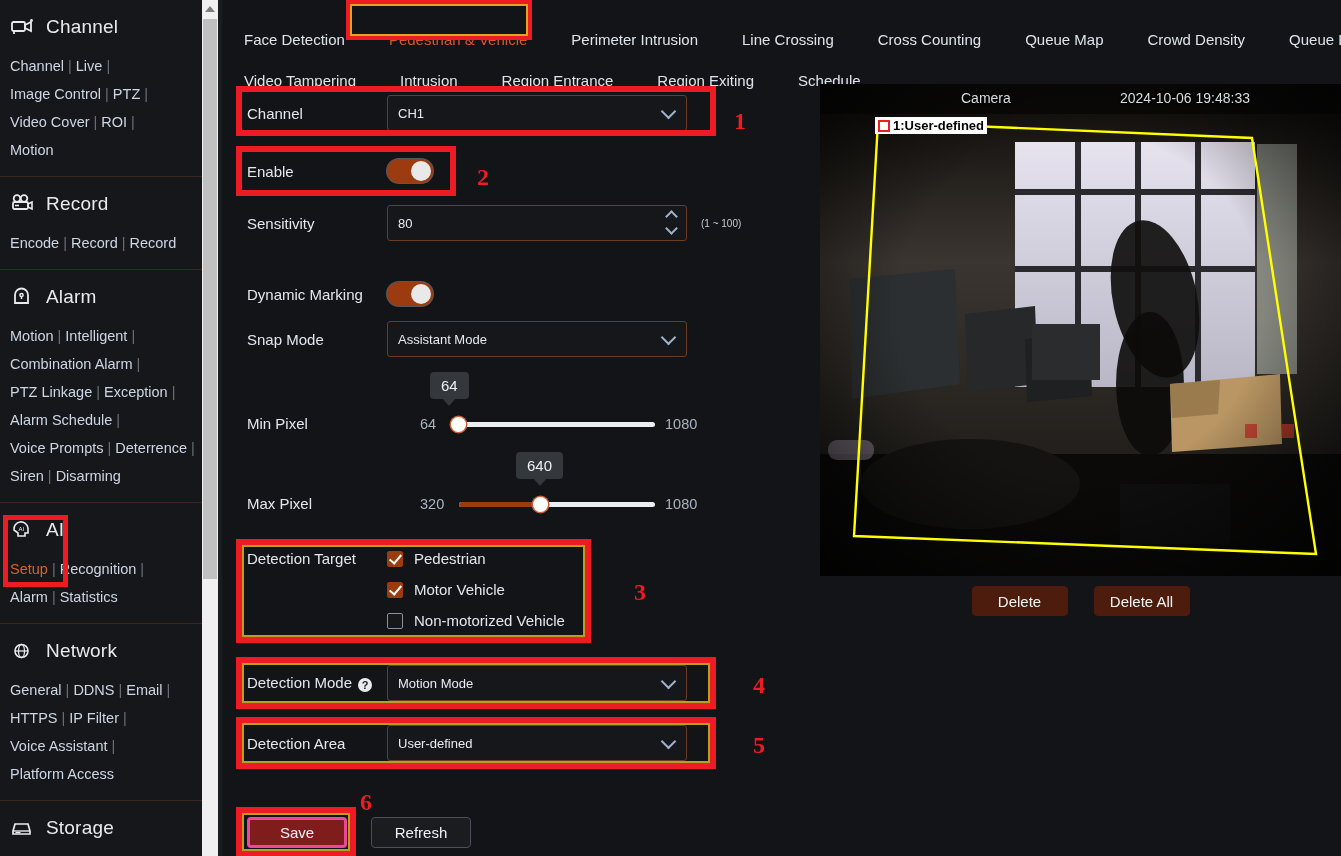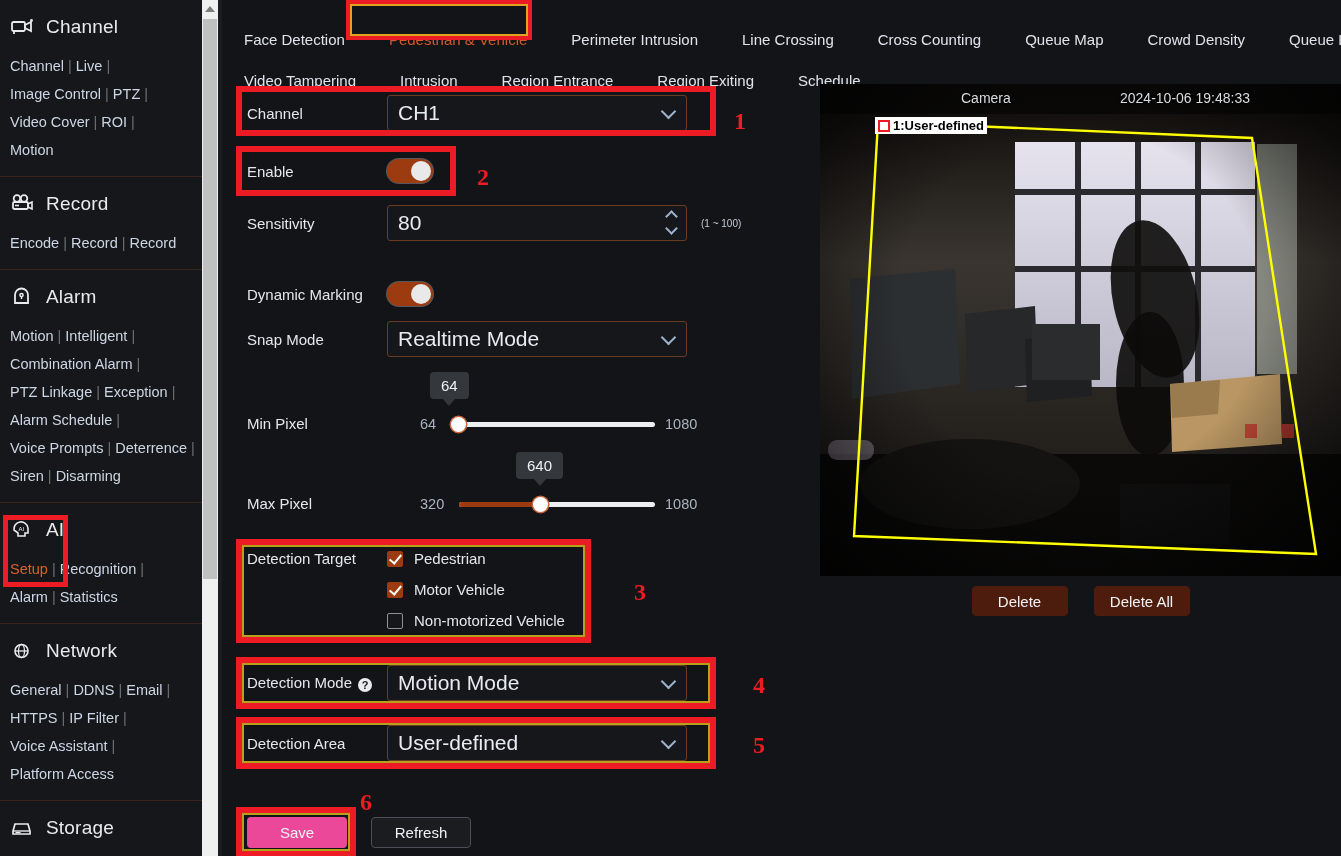"CH1" .field { font-size: 21px -> 13px }
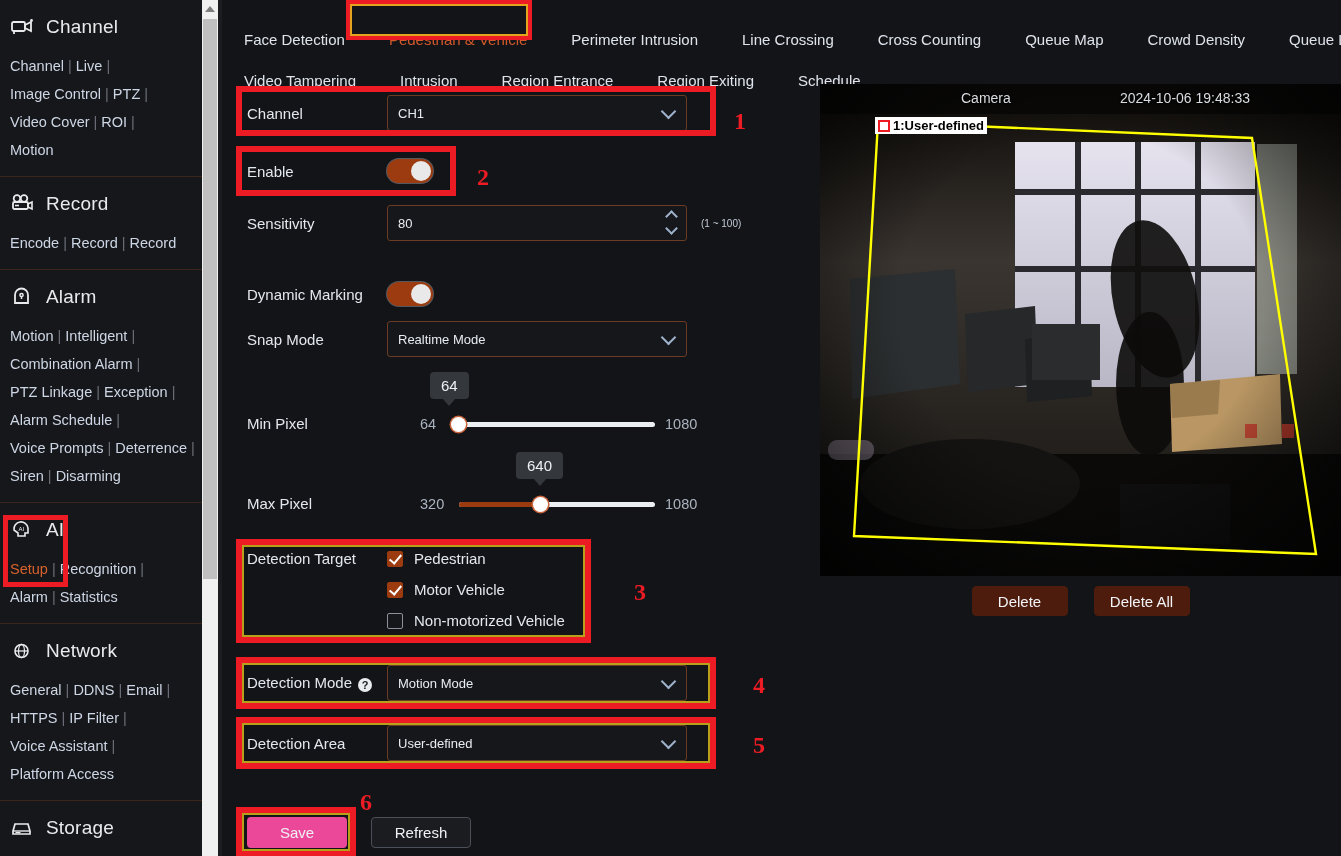"Realtime Mode" span { text: Realtime -> Assistant }
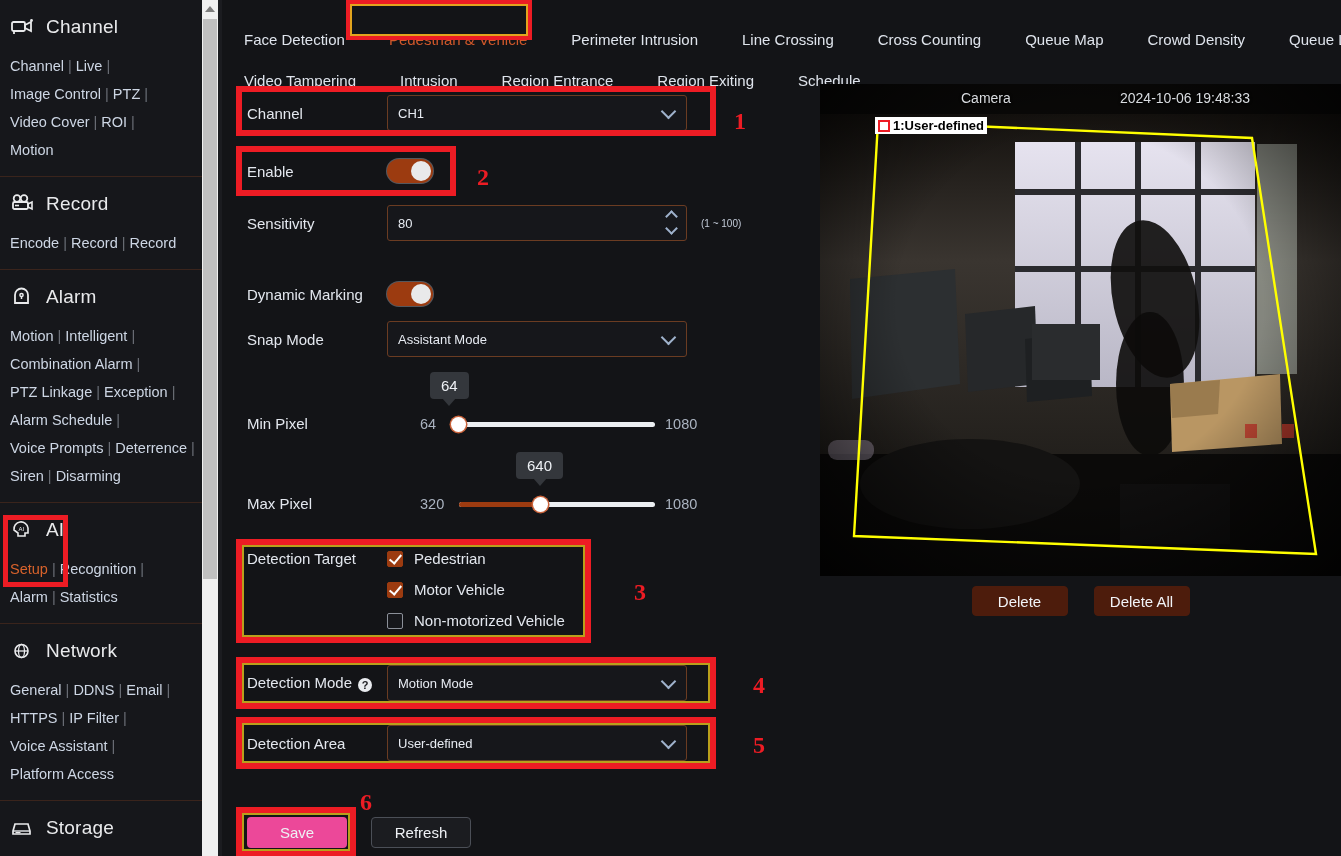"Save" .btn.primary { background: #ec4899 -> #7f1d1d; border: 6px solid #ec4899 -> 3px solid #ec4899 }
